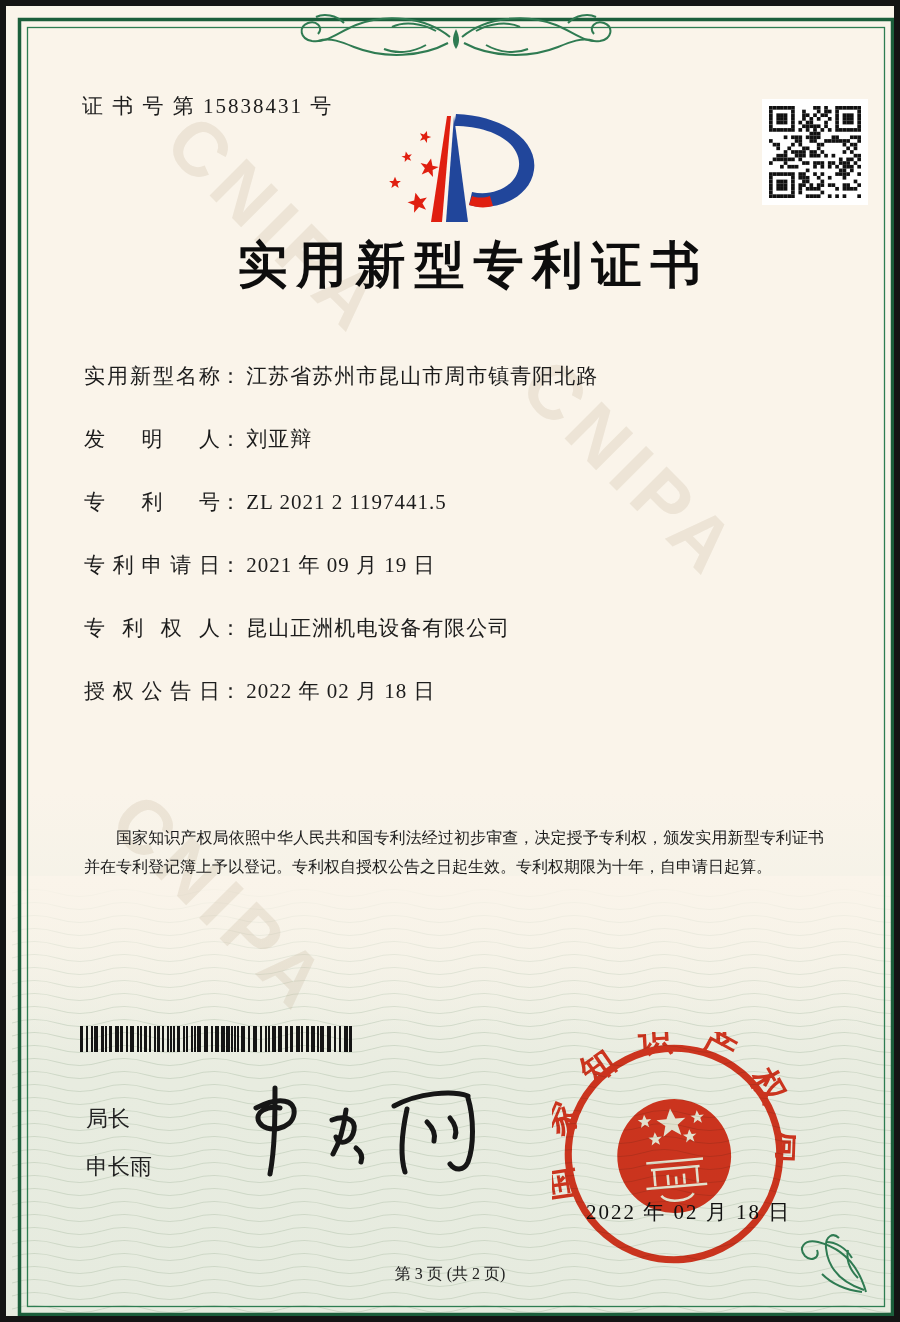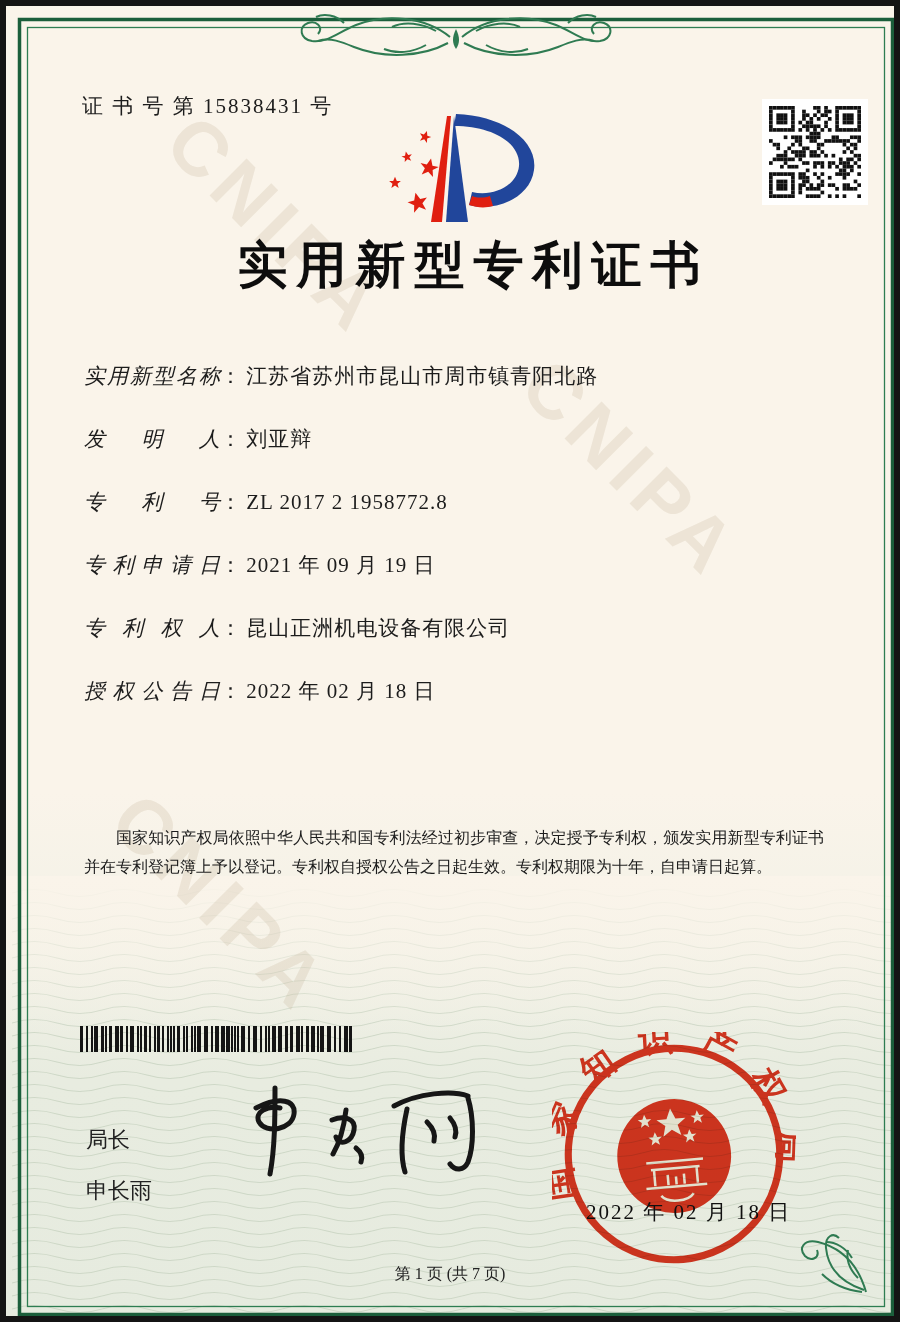"实用新型名称" .flabel { font-style: italic -> none }
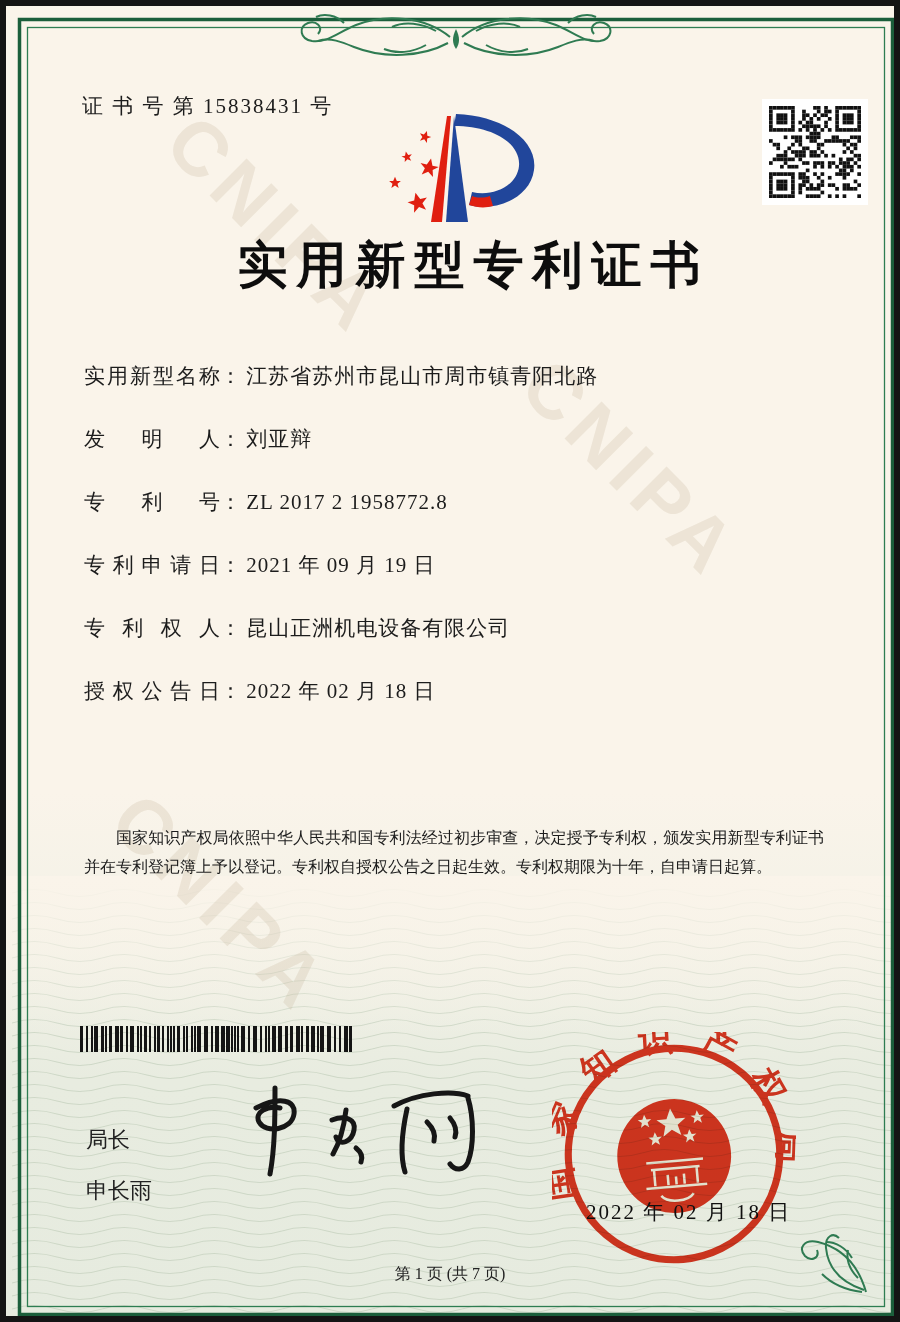"ZL 2017 2 1958772.8" span.fvalue { text: 2017 2 1958772.8 -> 2021 2 1197441.5 }
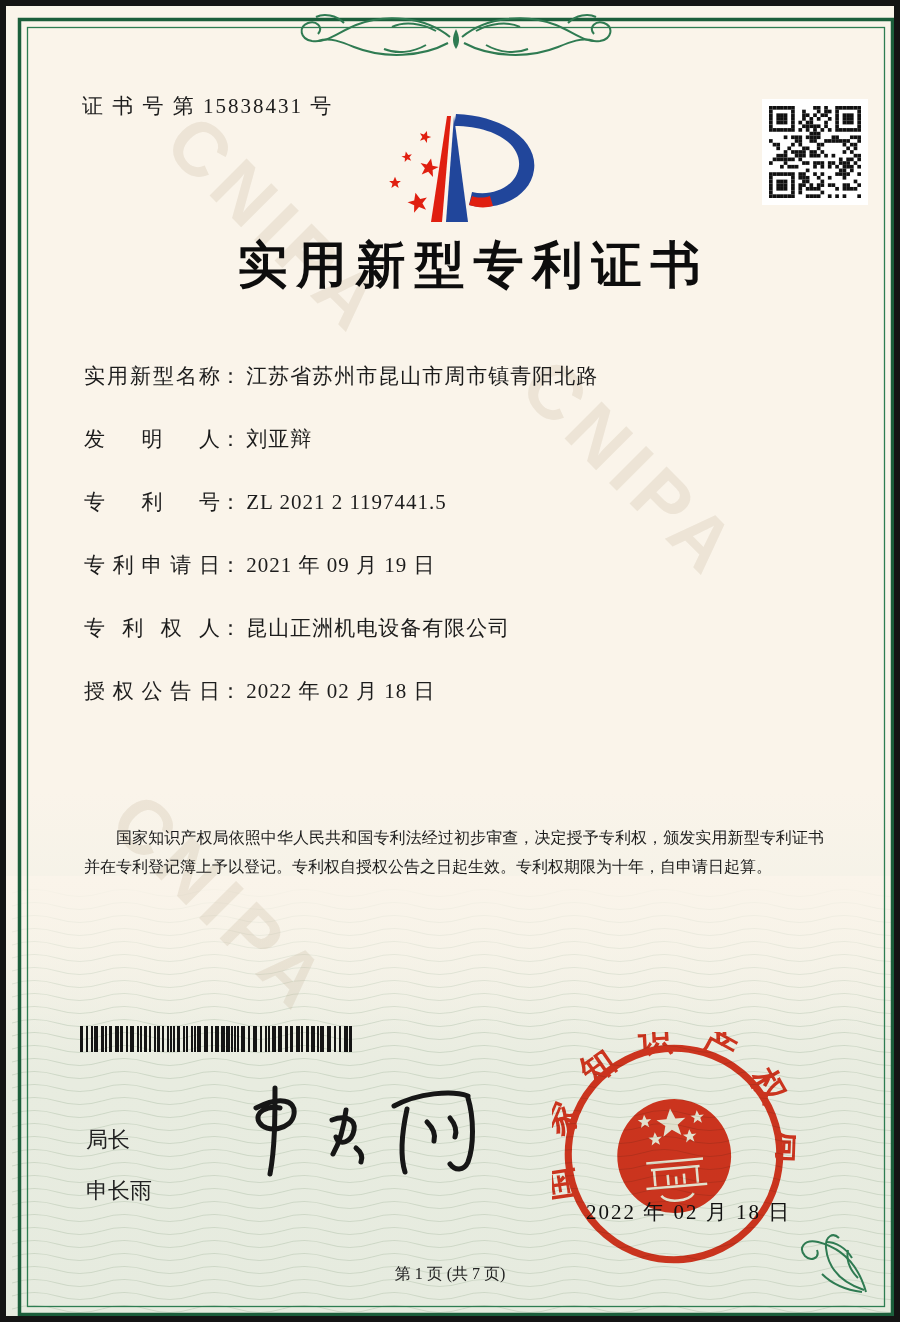"局长" .signer div { margin-top: 21px -> none }
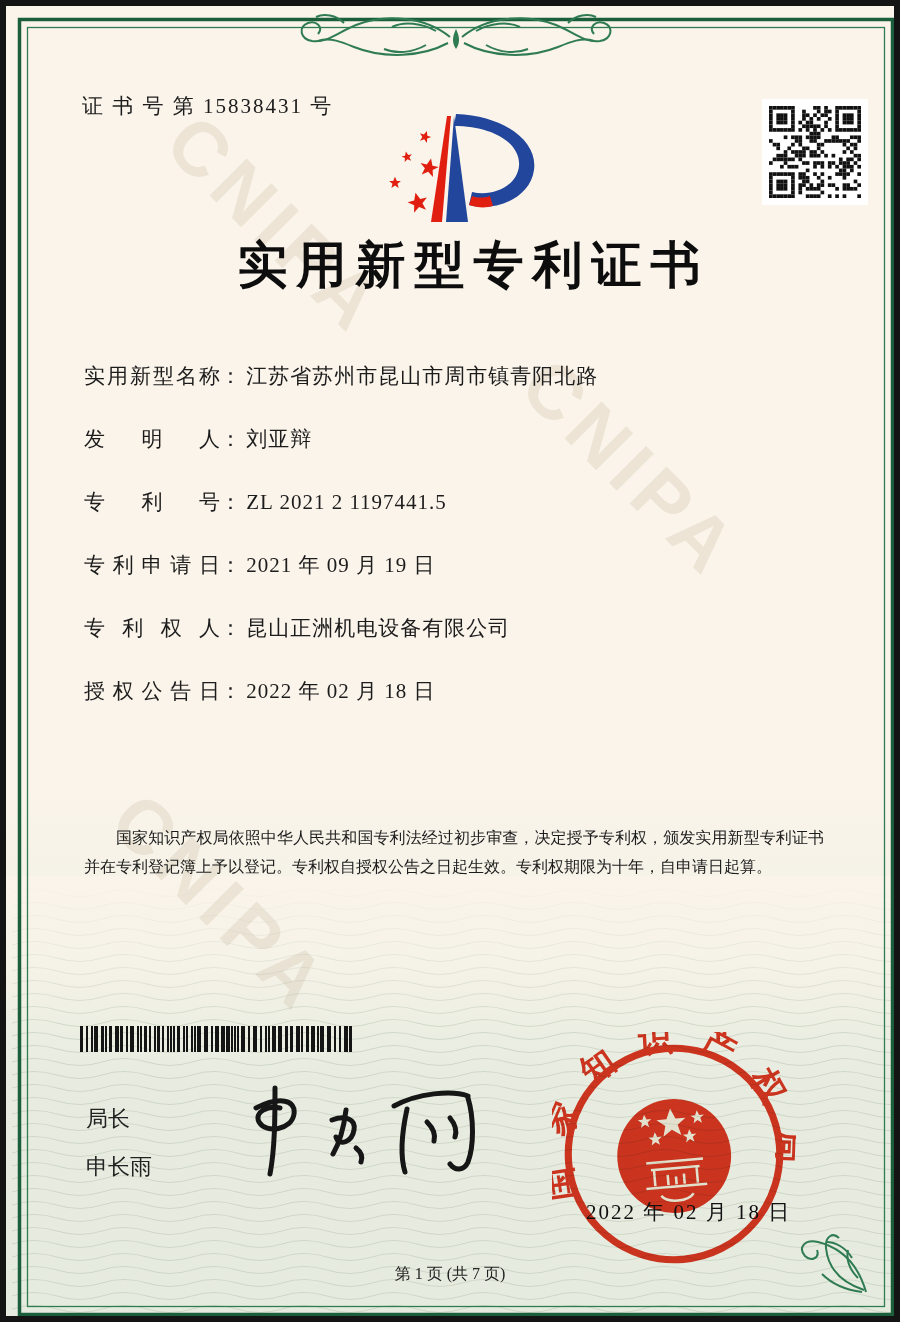"第 1 页 (共 7" div.footer { text: 1 页 (共 7 -> 3 页 (共 2 }
